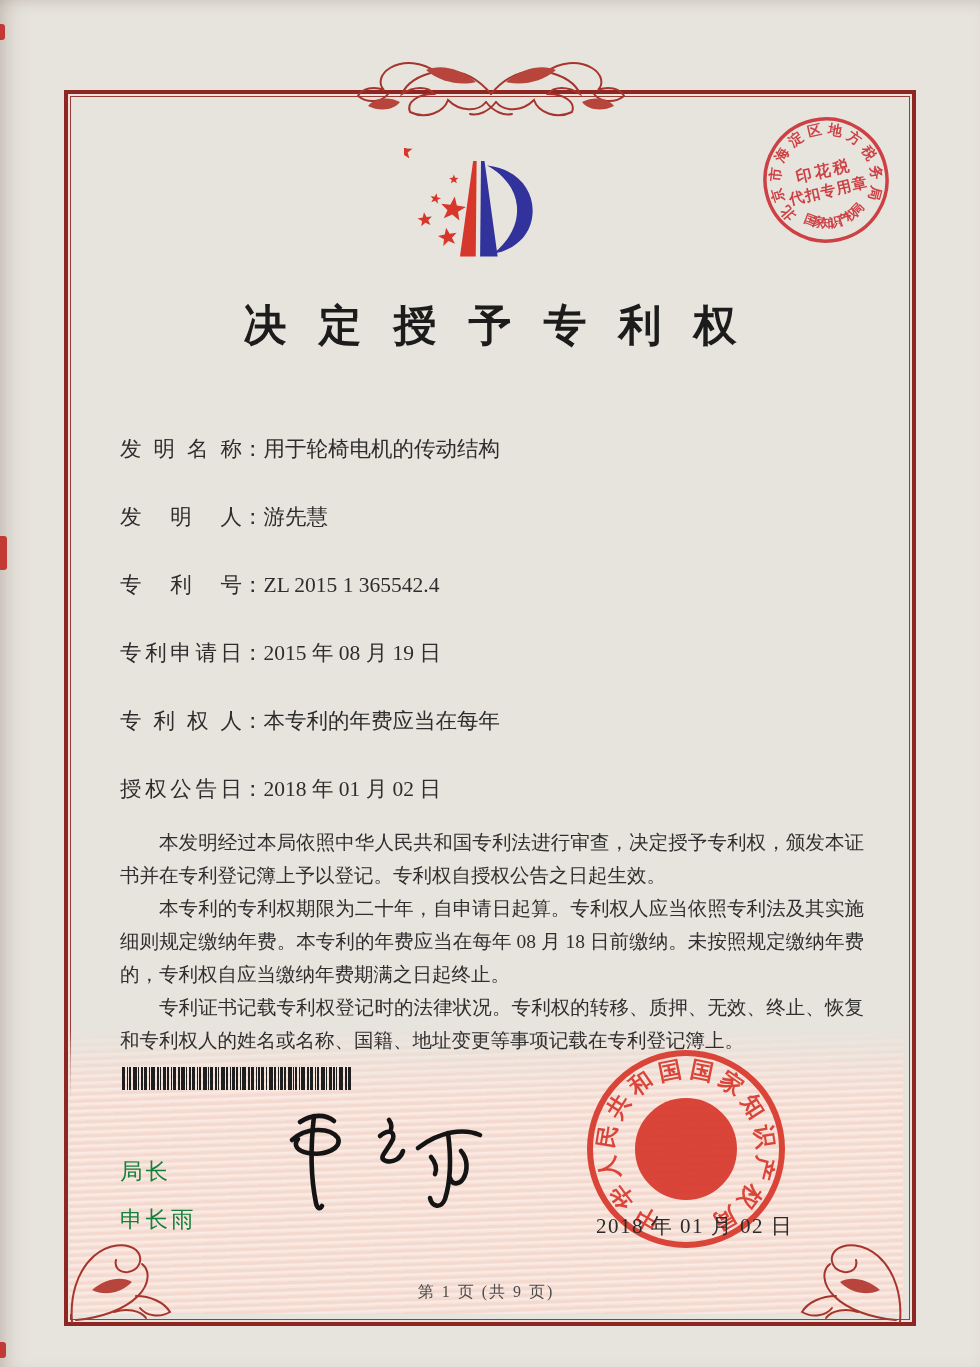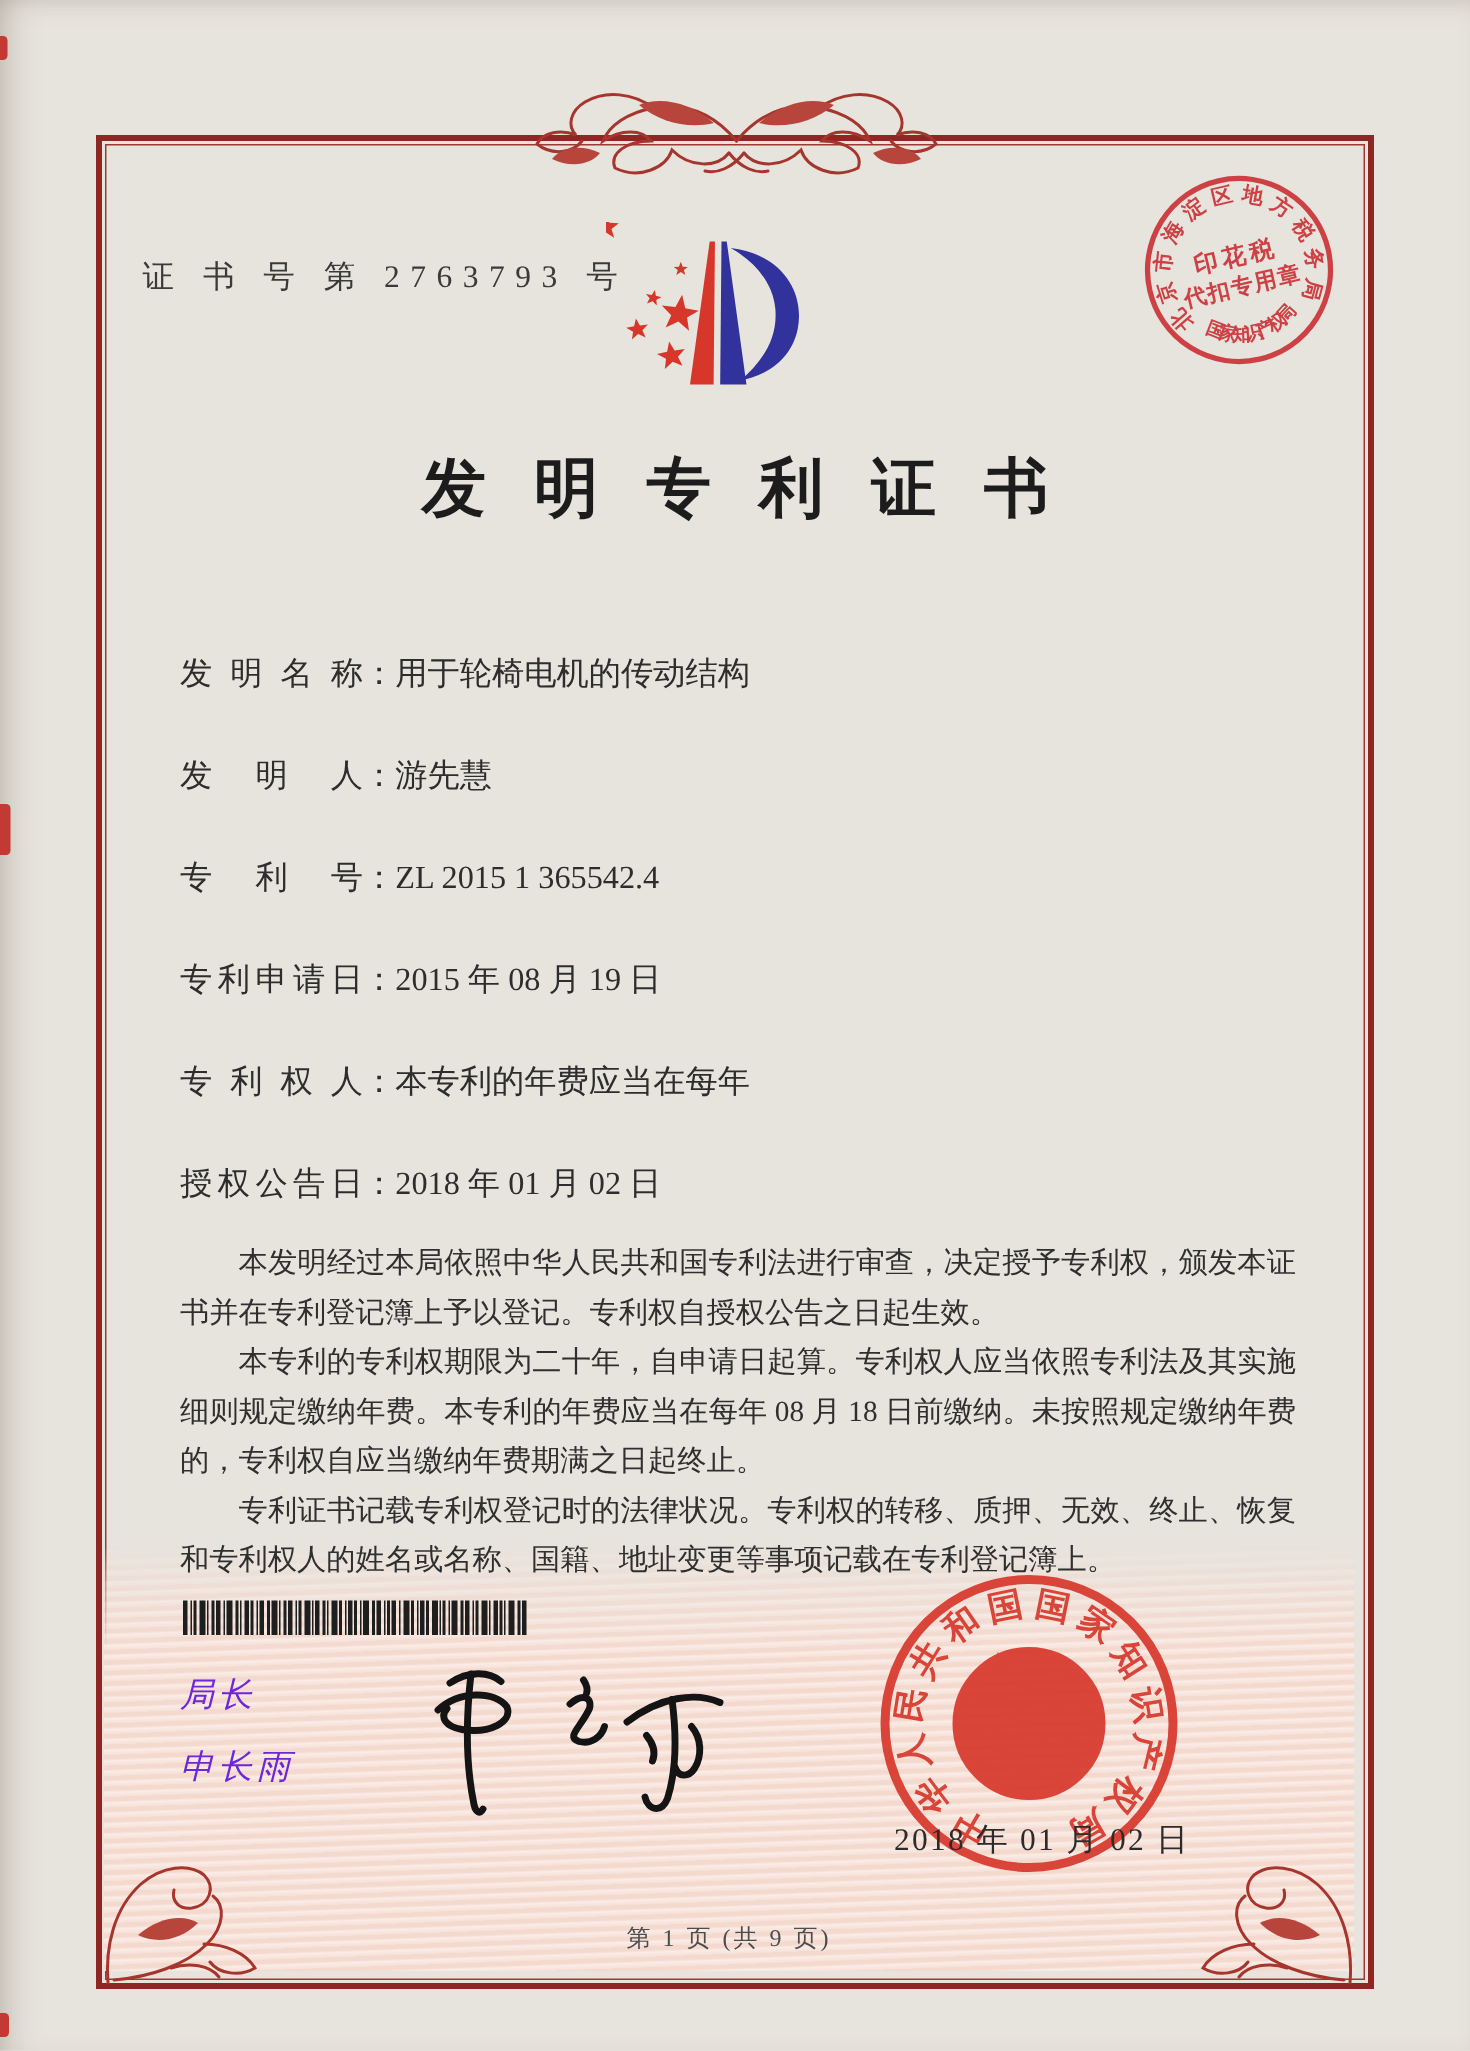"证 书 号 第 2763793" div.cert-no { html: <div>证 书 号 第 2763793 号</div> -> none }
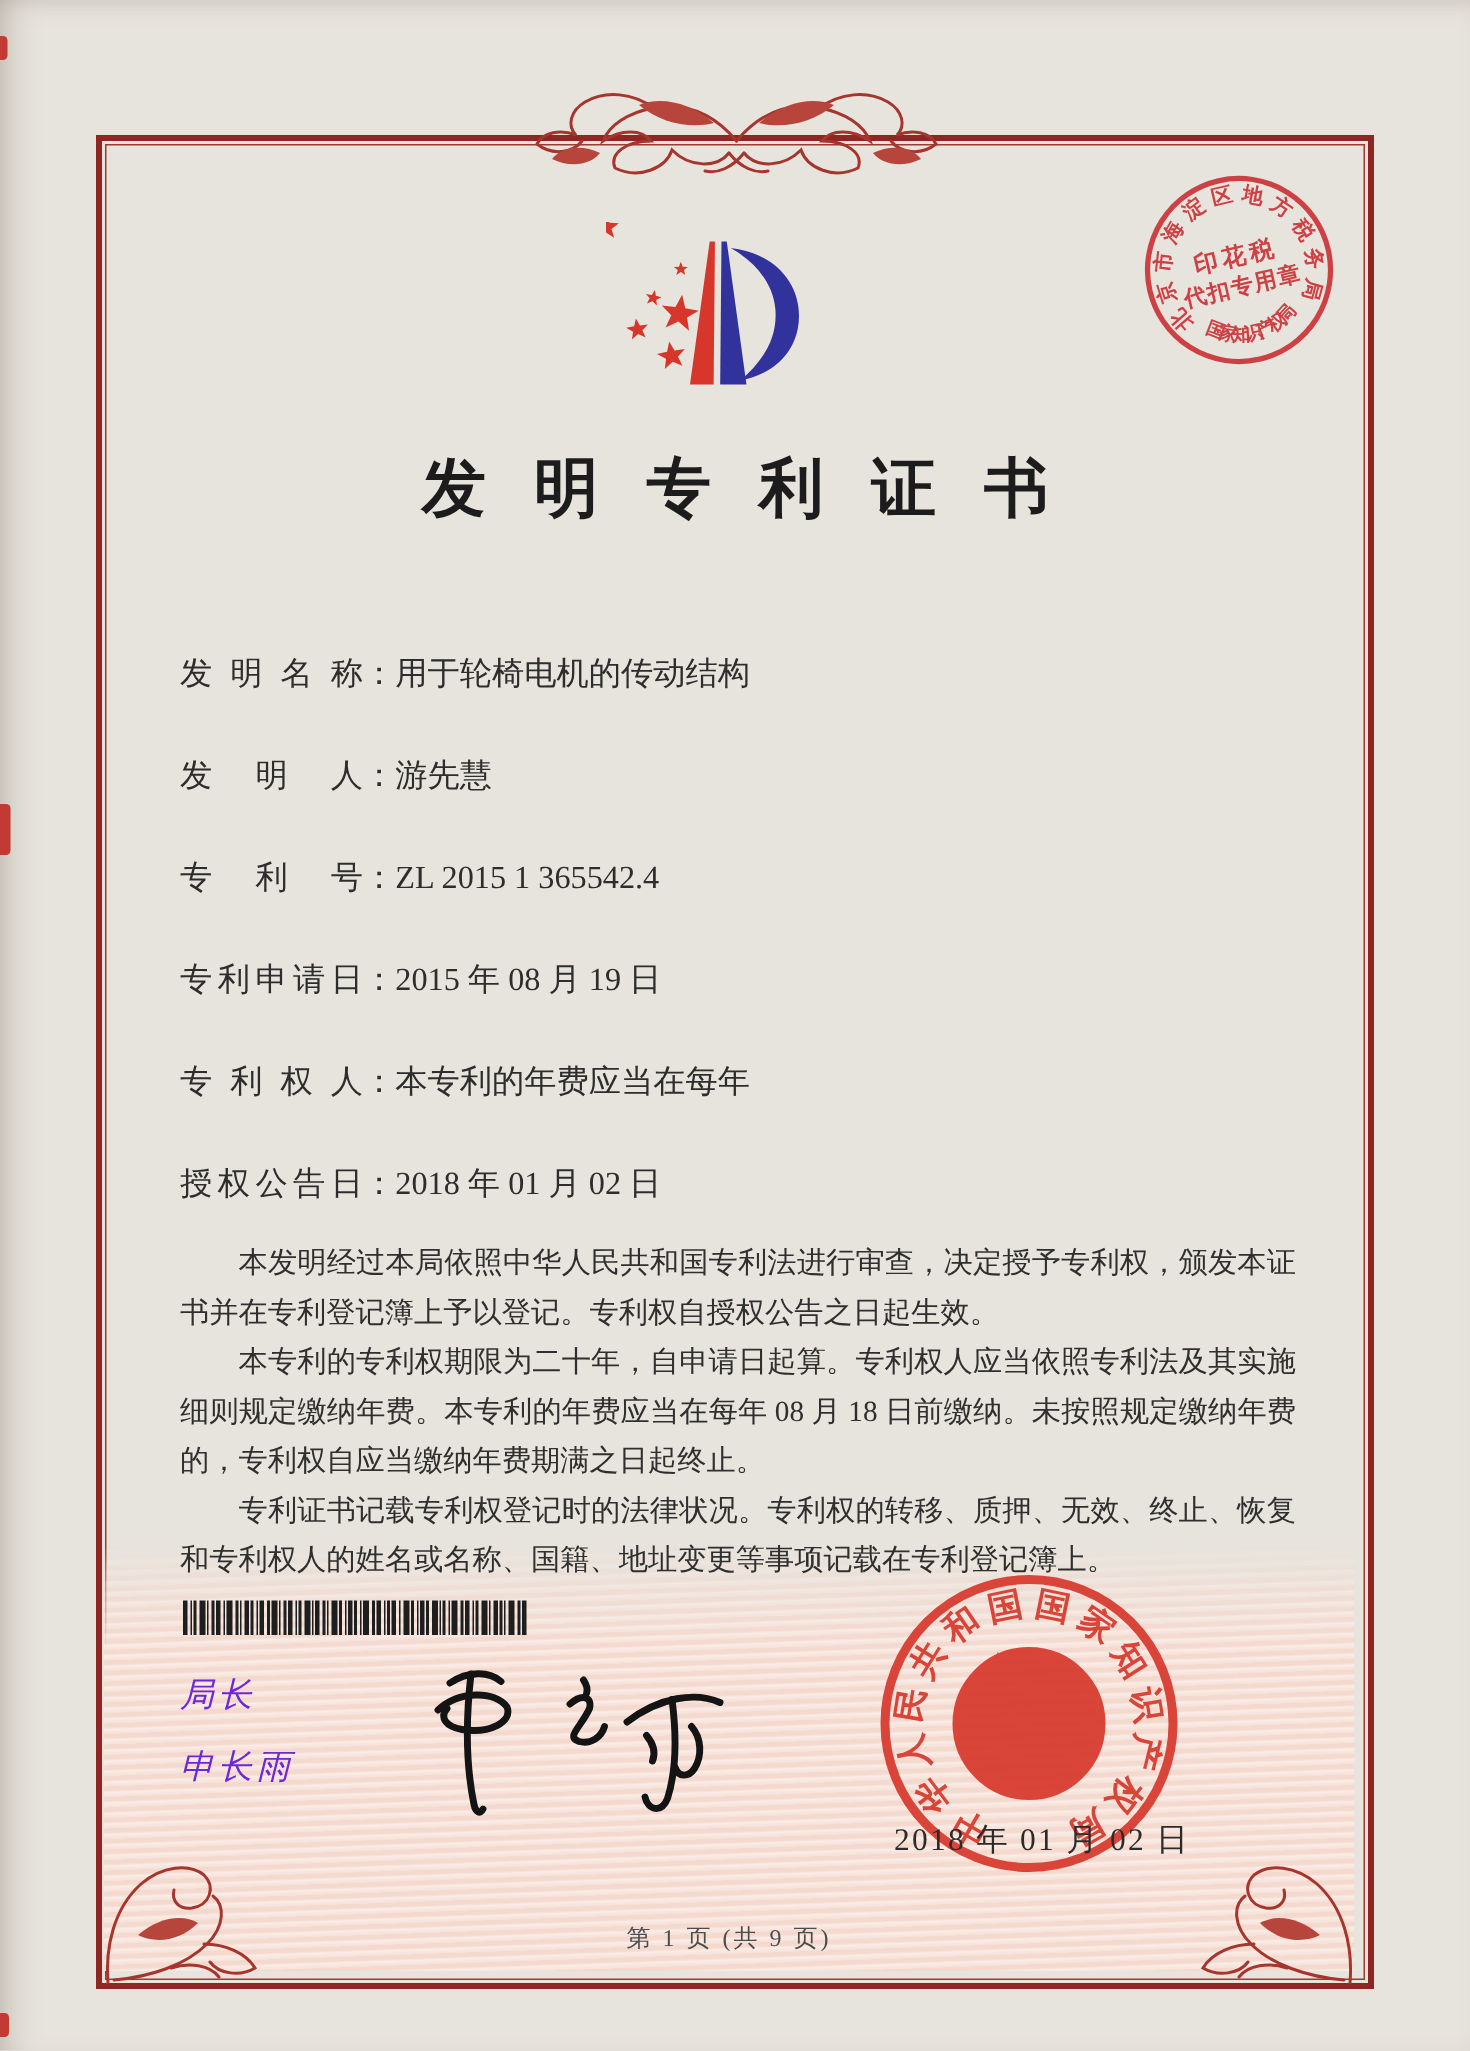"发明专利证书" div.title { text: 发明专利证书 -> 决定授予专利权 }
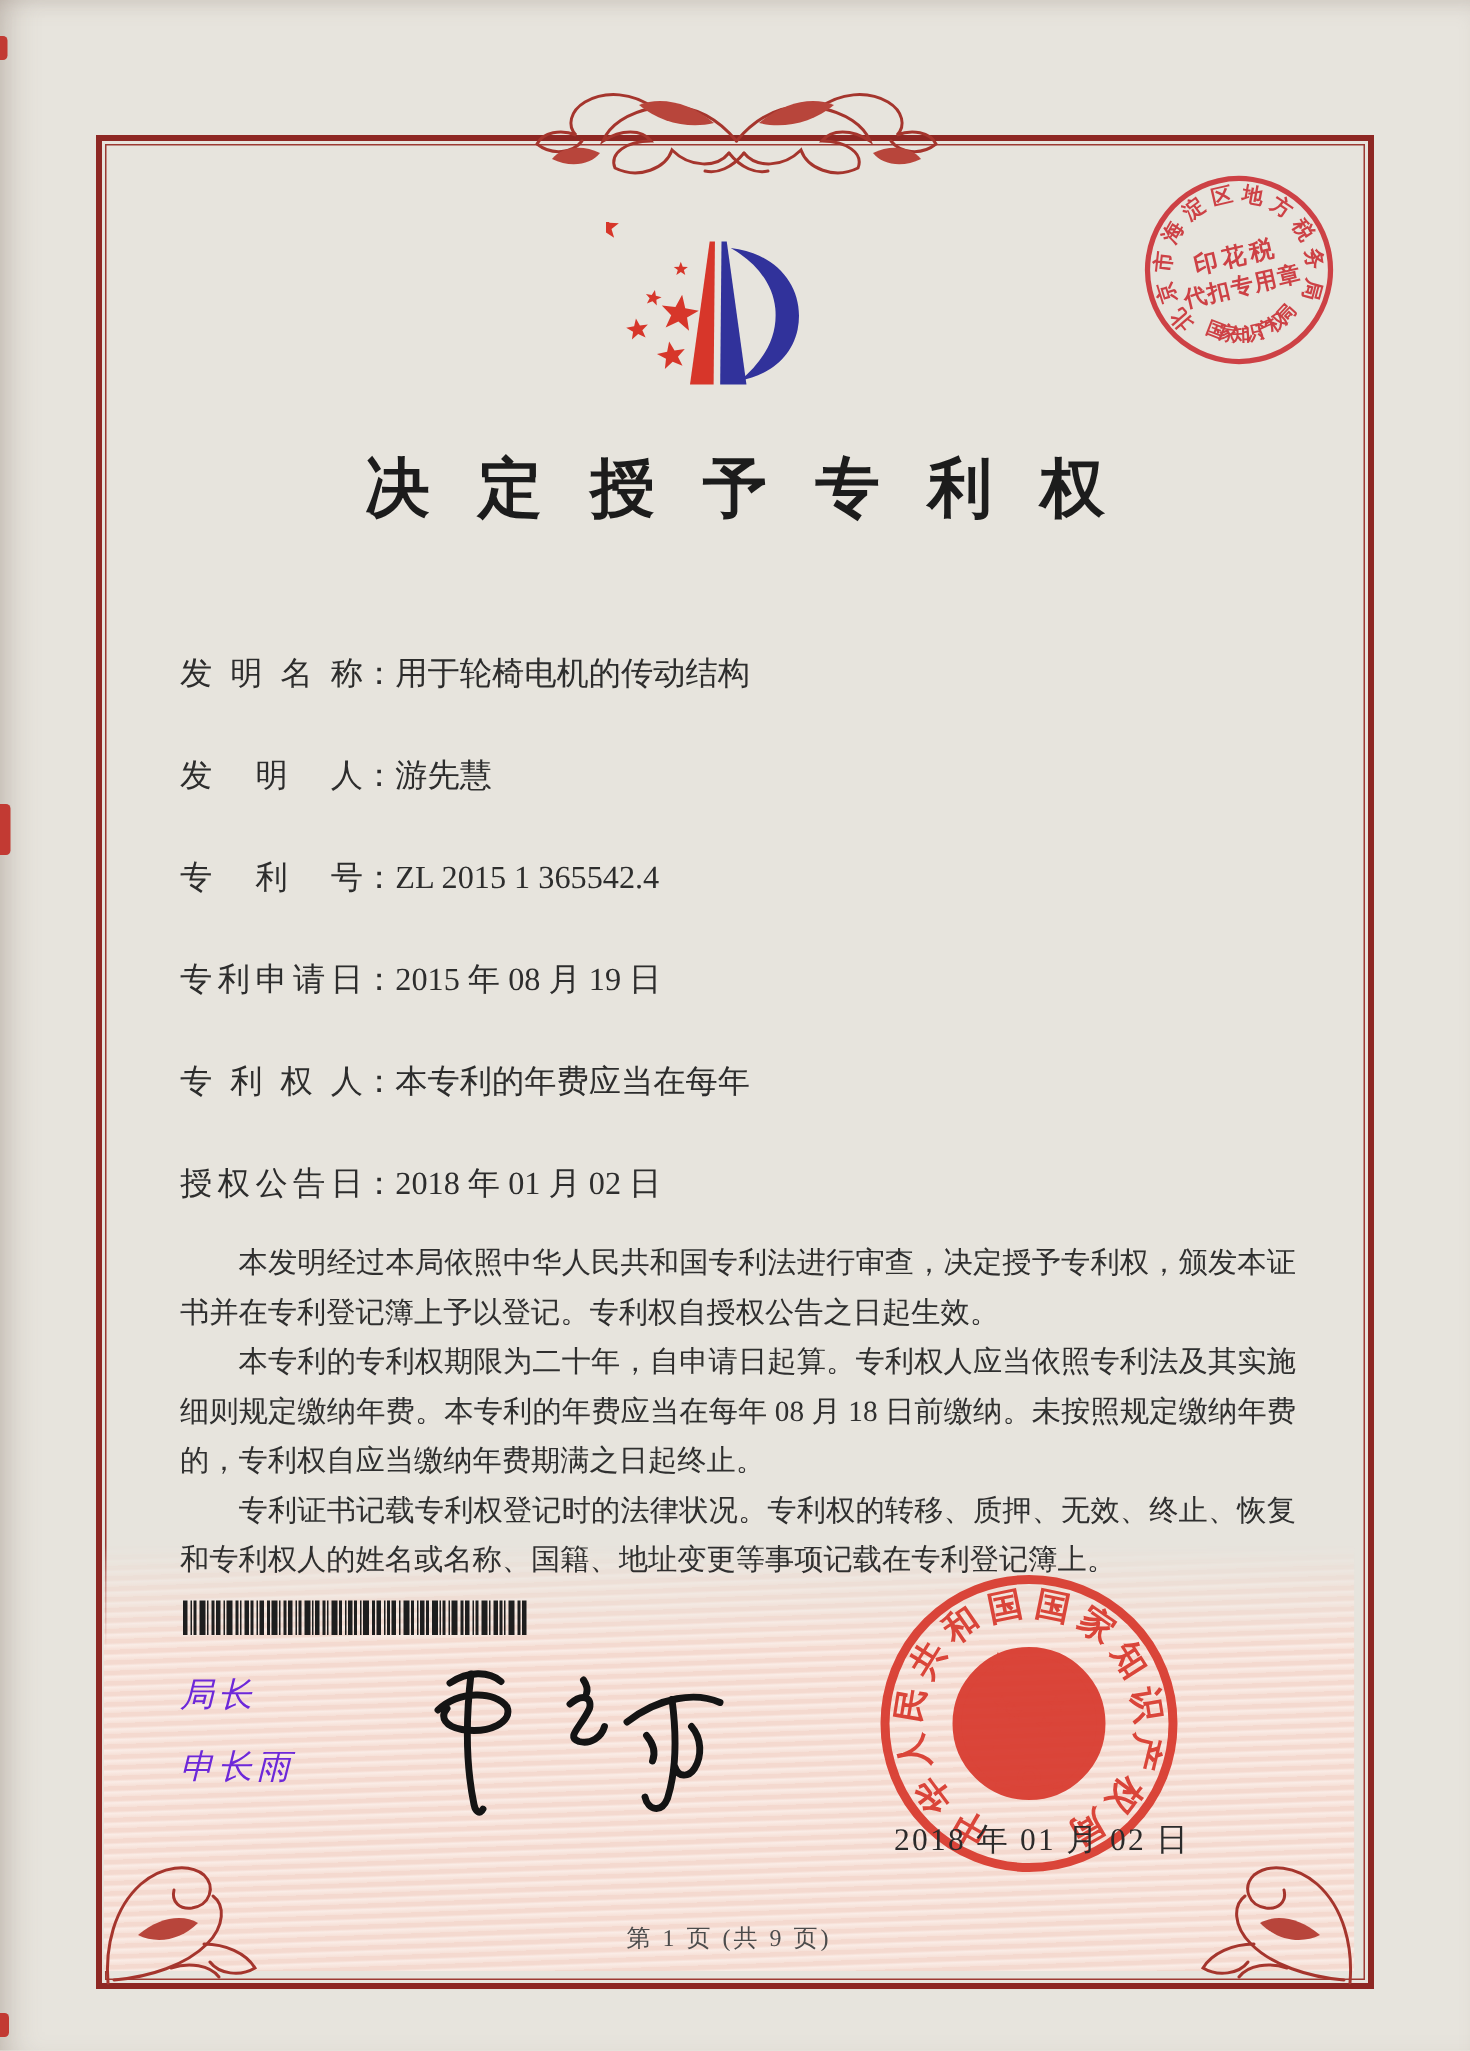"局长" .signoff { color: #6d28d9 -> #15803d; font-style: italic -> none; top: 1114px -> 1156px }
